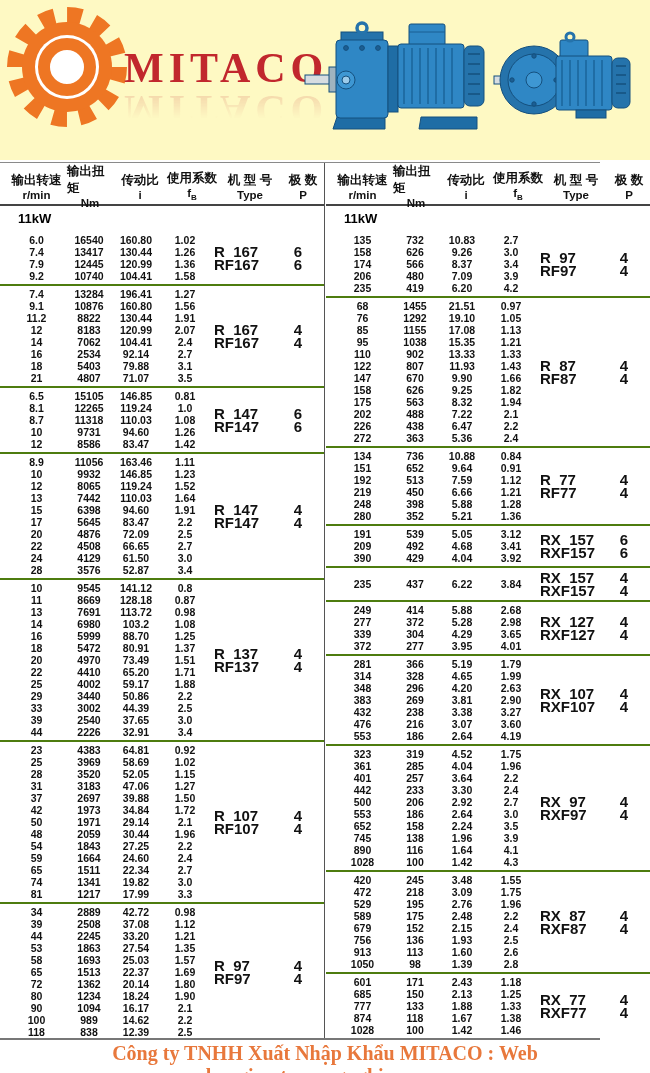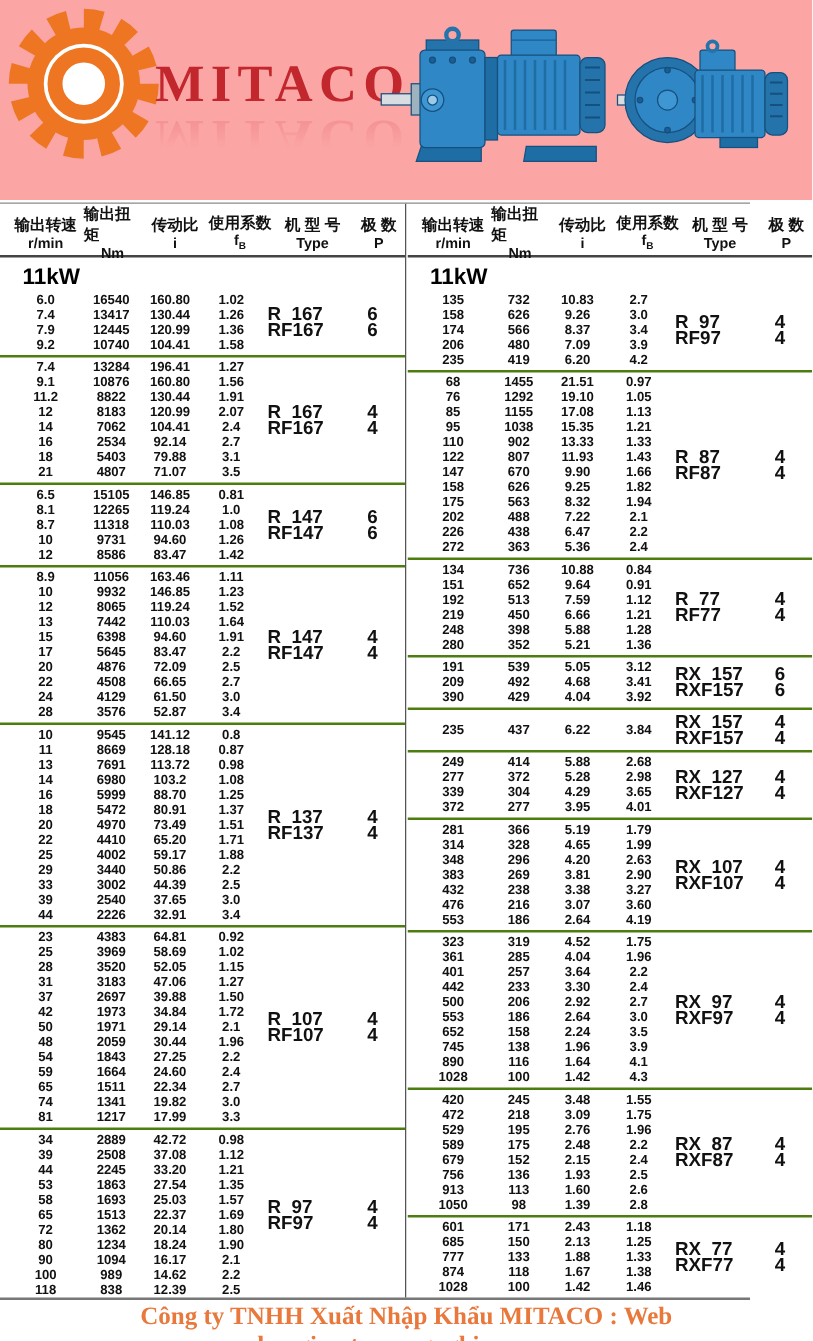"MITACO" .hdr { background: #fca5a5 -> #fef9c3 }
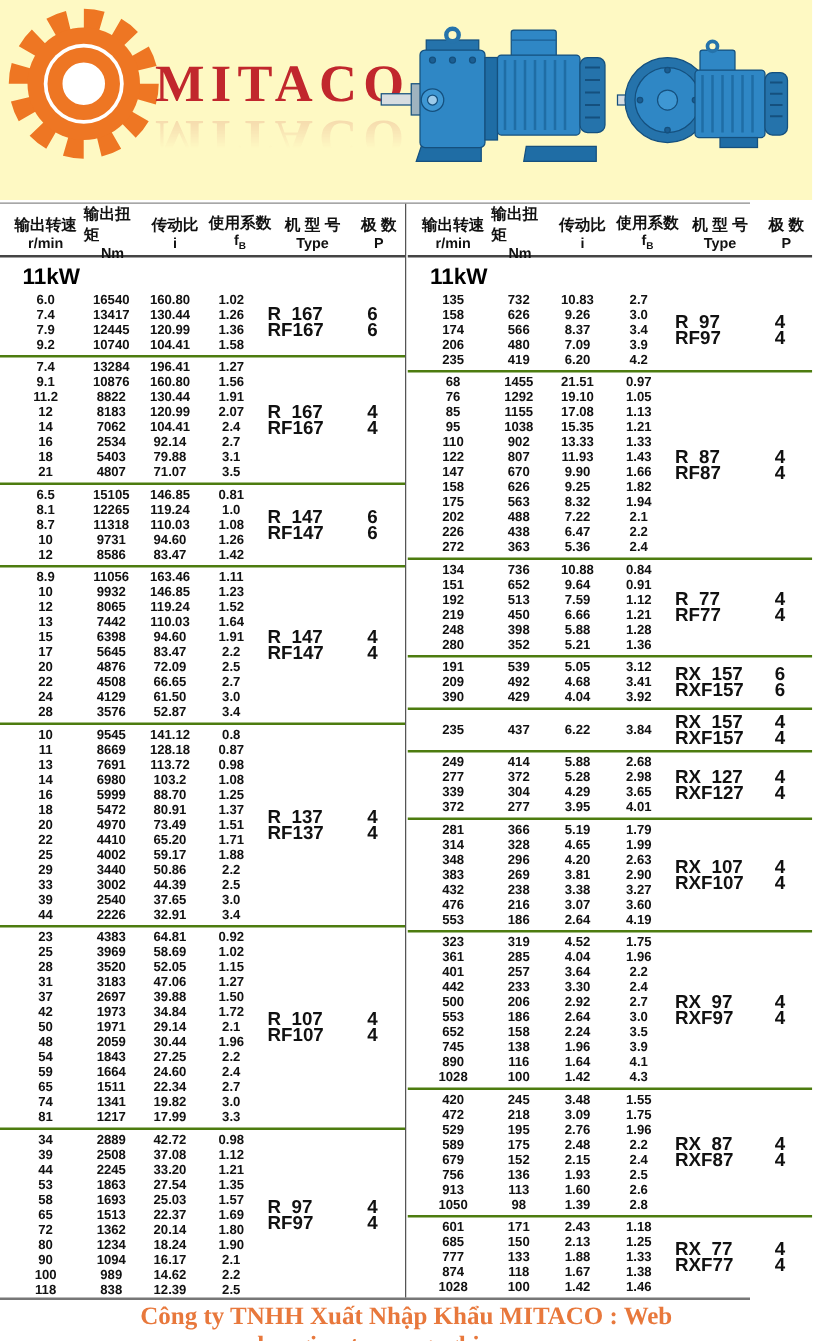"11kW" .ttitle { font-size: 18px -> 13px }
